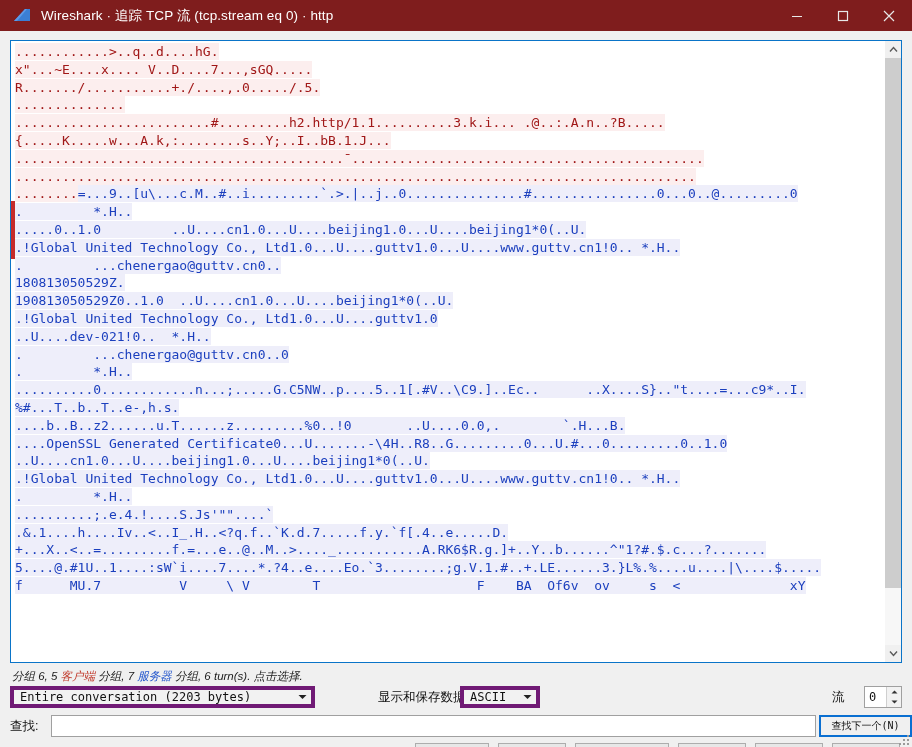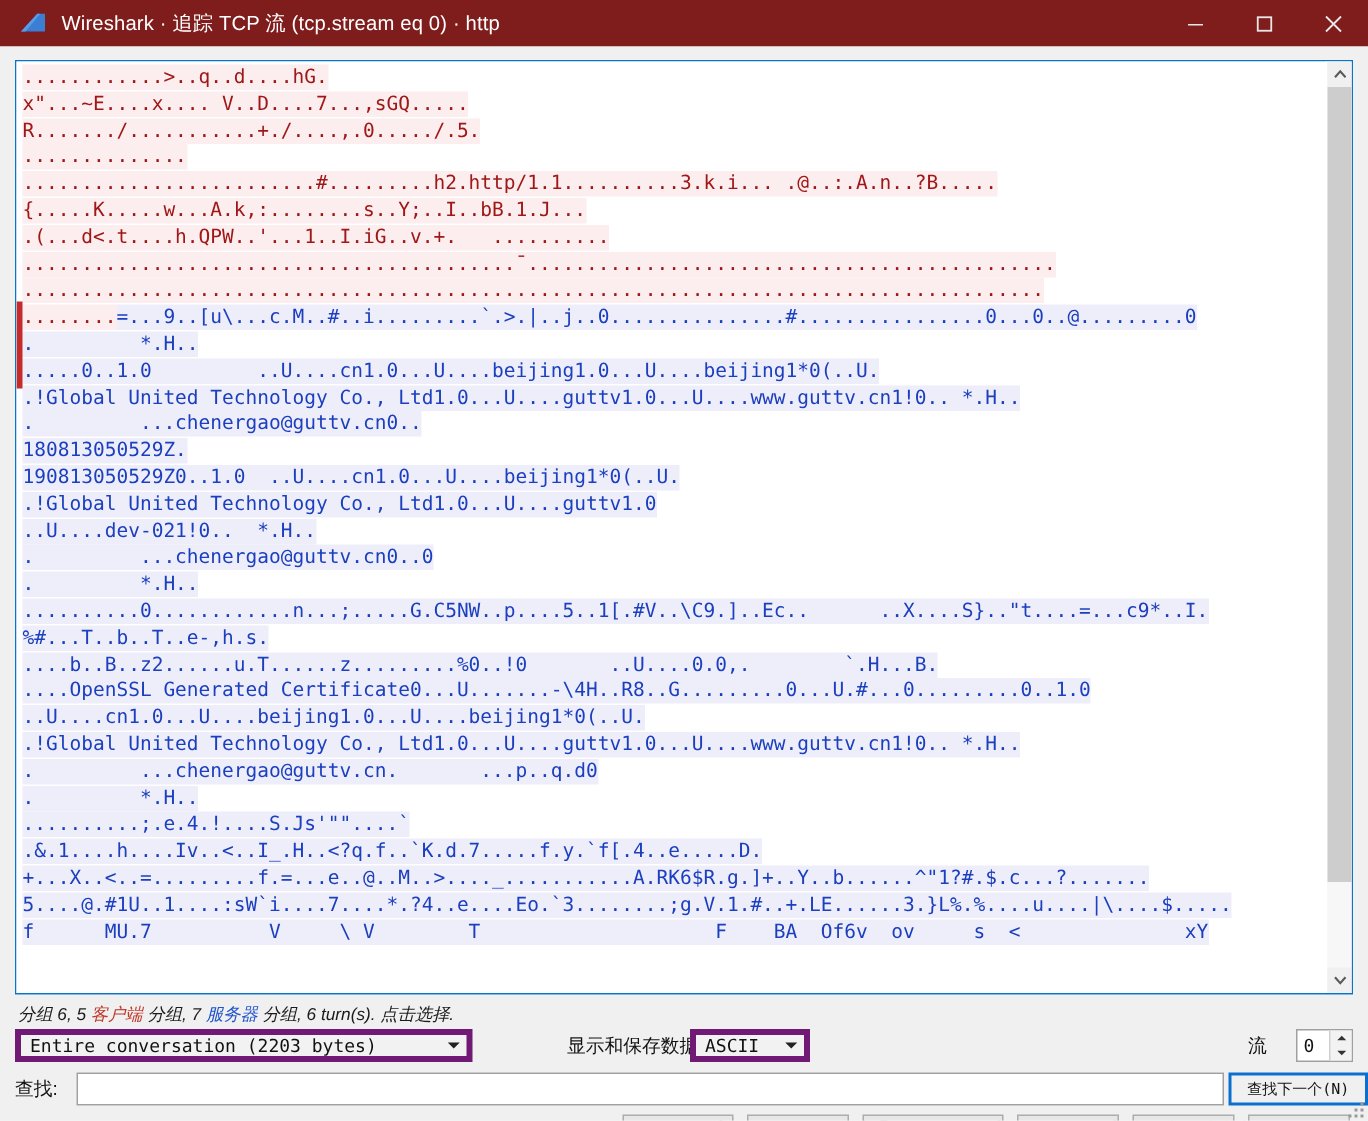".(...d<.t....h.QPW..'...1..I.iG..v.+." div.line { html: <div><span>.(...d&lt;.t....h.QPW..'...1..I.iG..v.+. ..........</span></div> -> none }
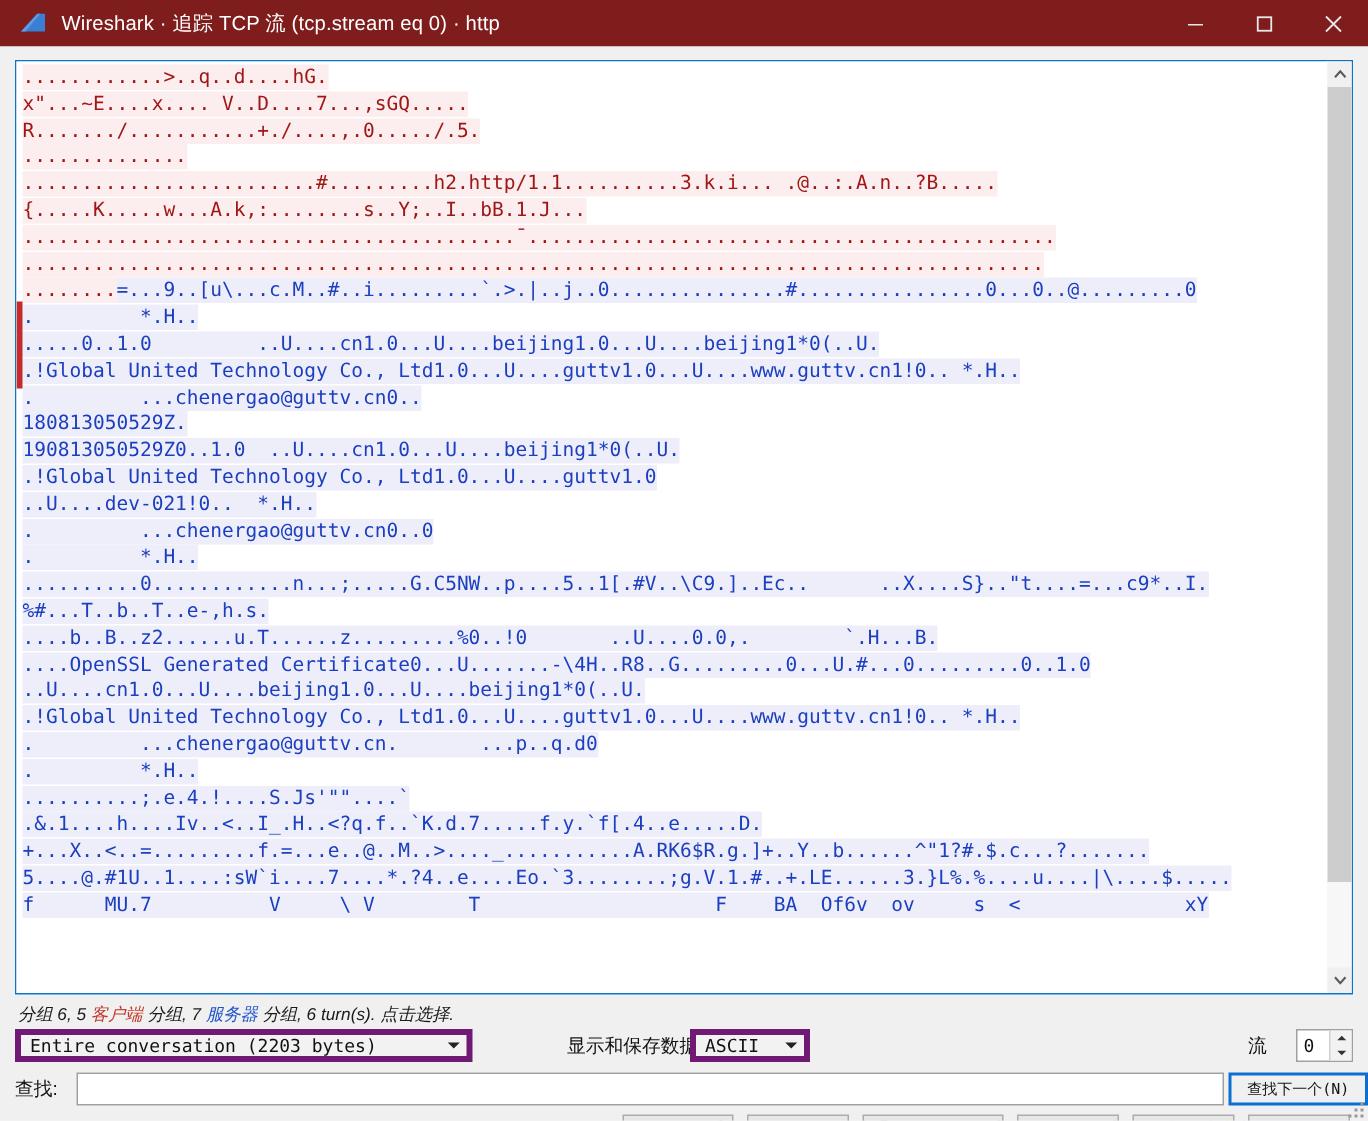". ...chenergao@guttv.cn. ...p..q.d0" div.line { html: <div><span>. ...chenergao@guttv.cn. ...p..q.d0</span></div> -> none }
